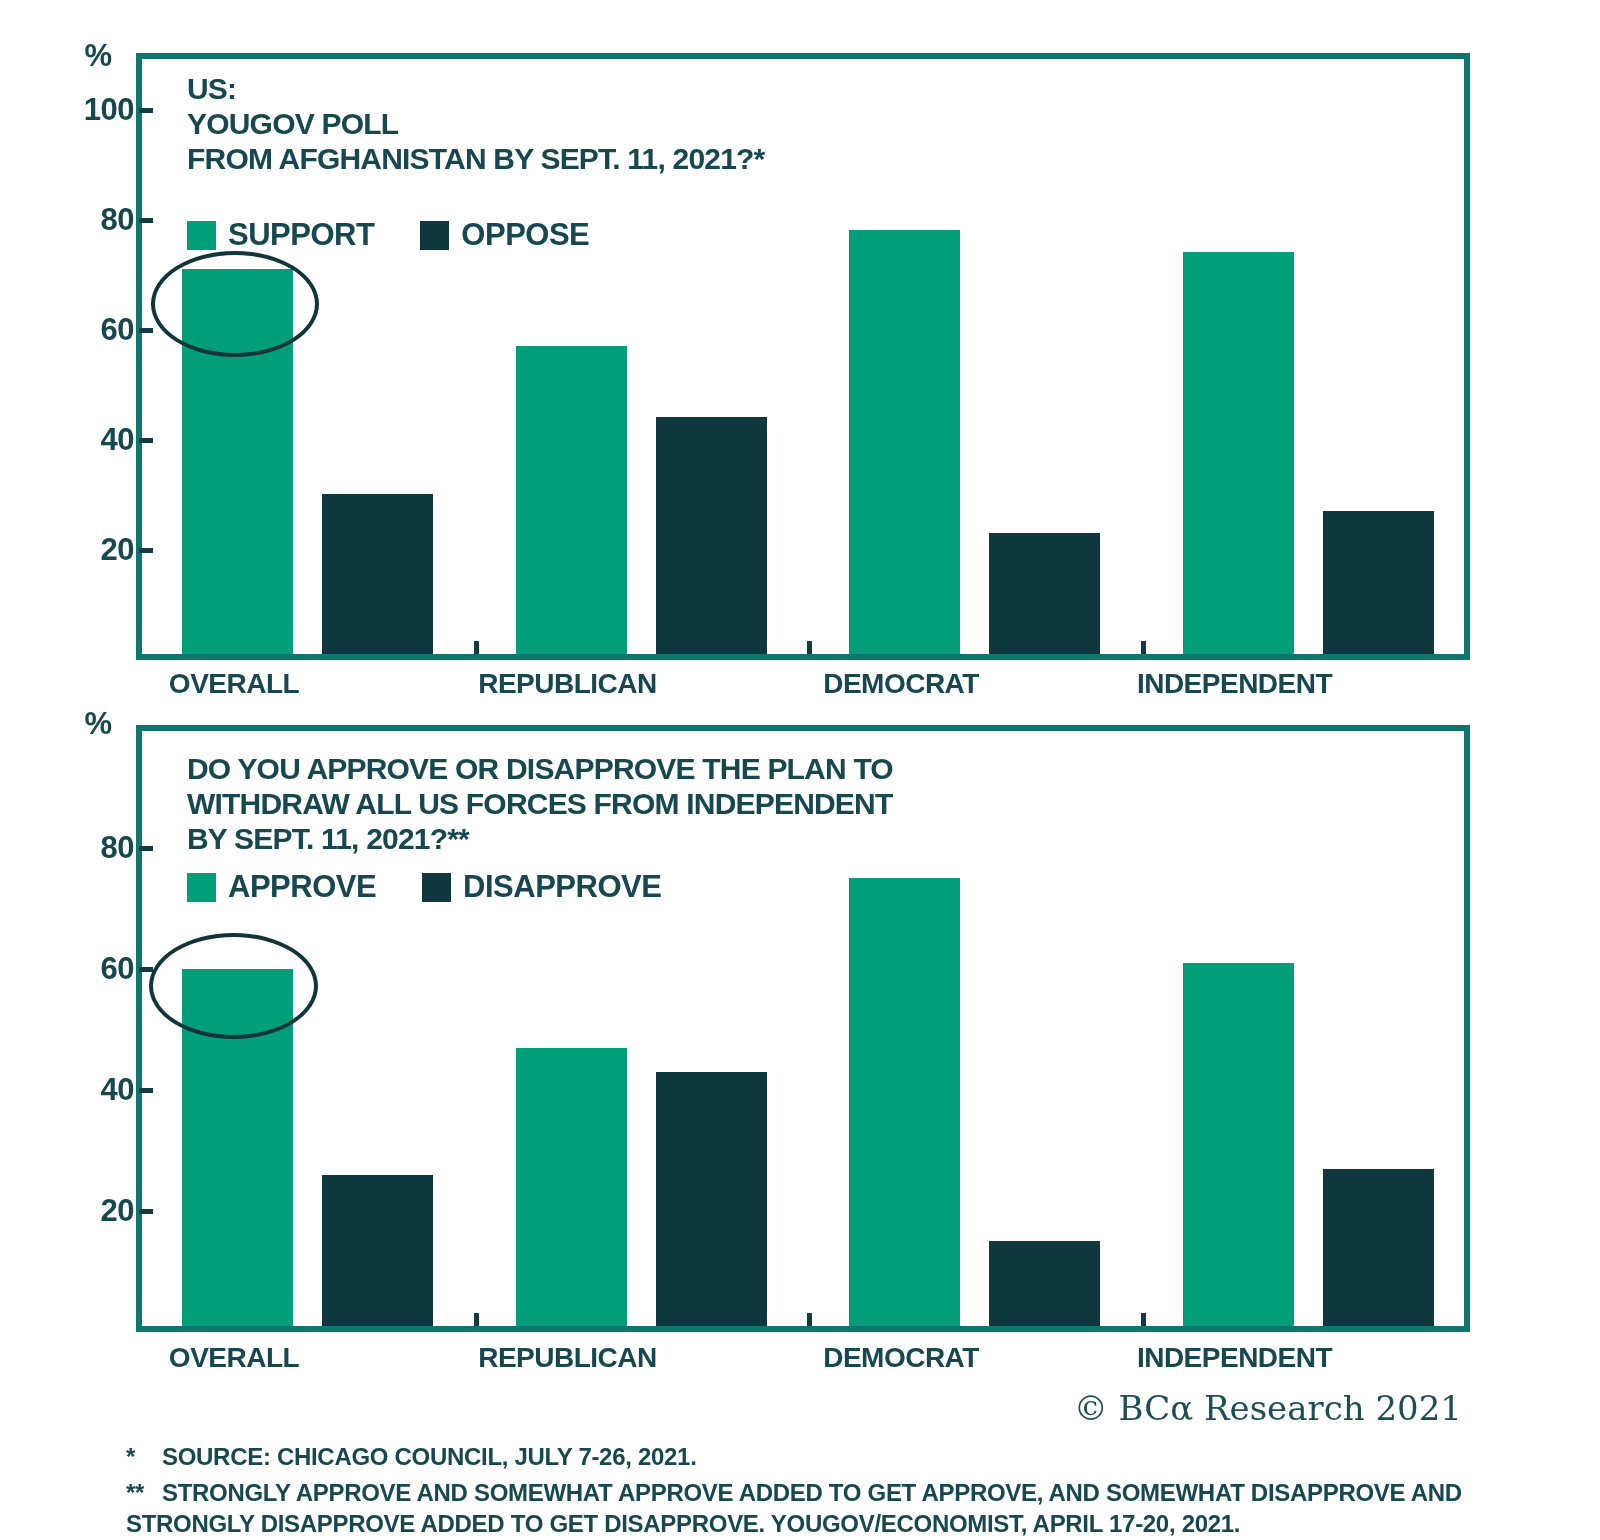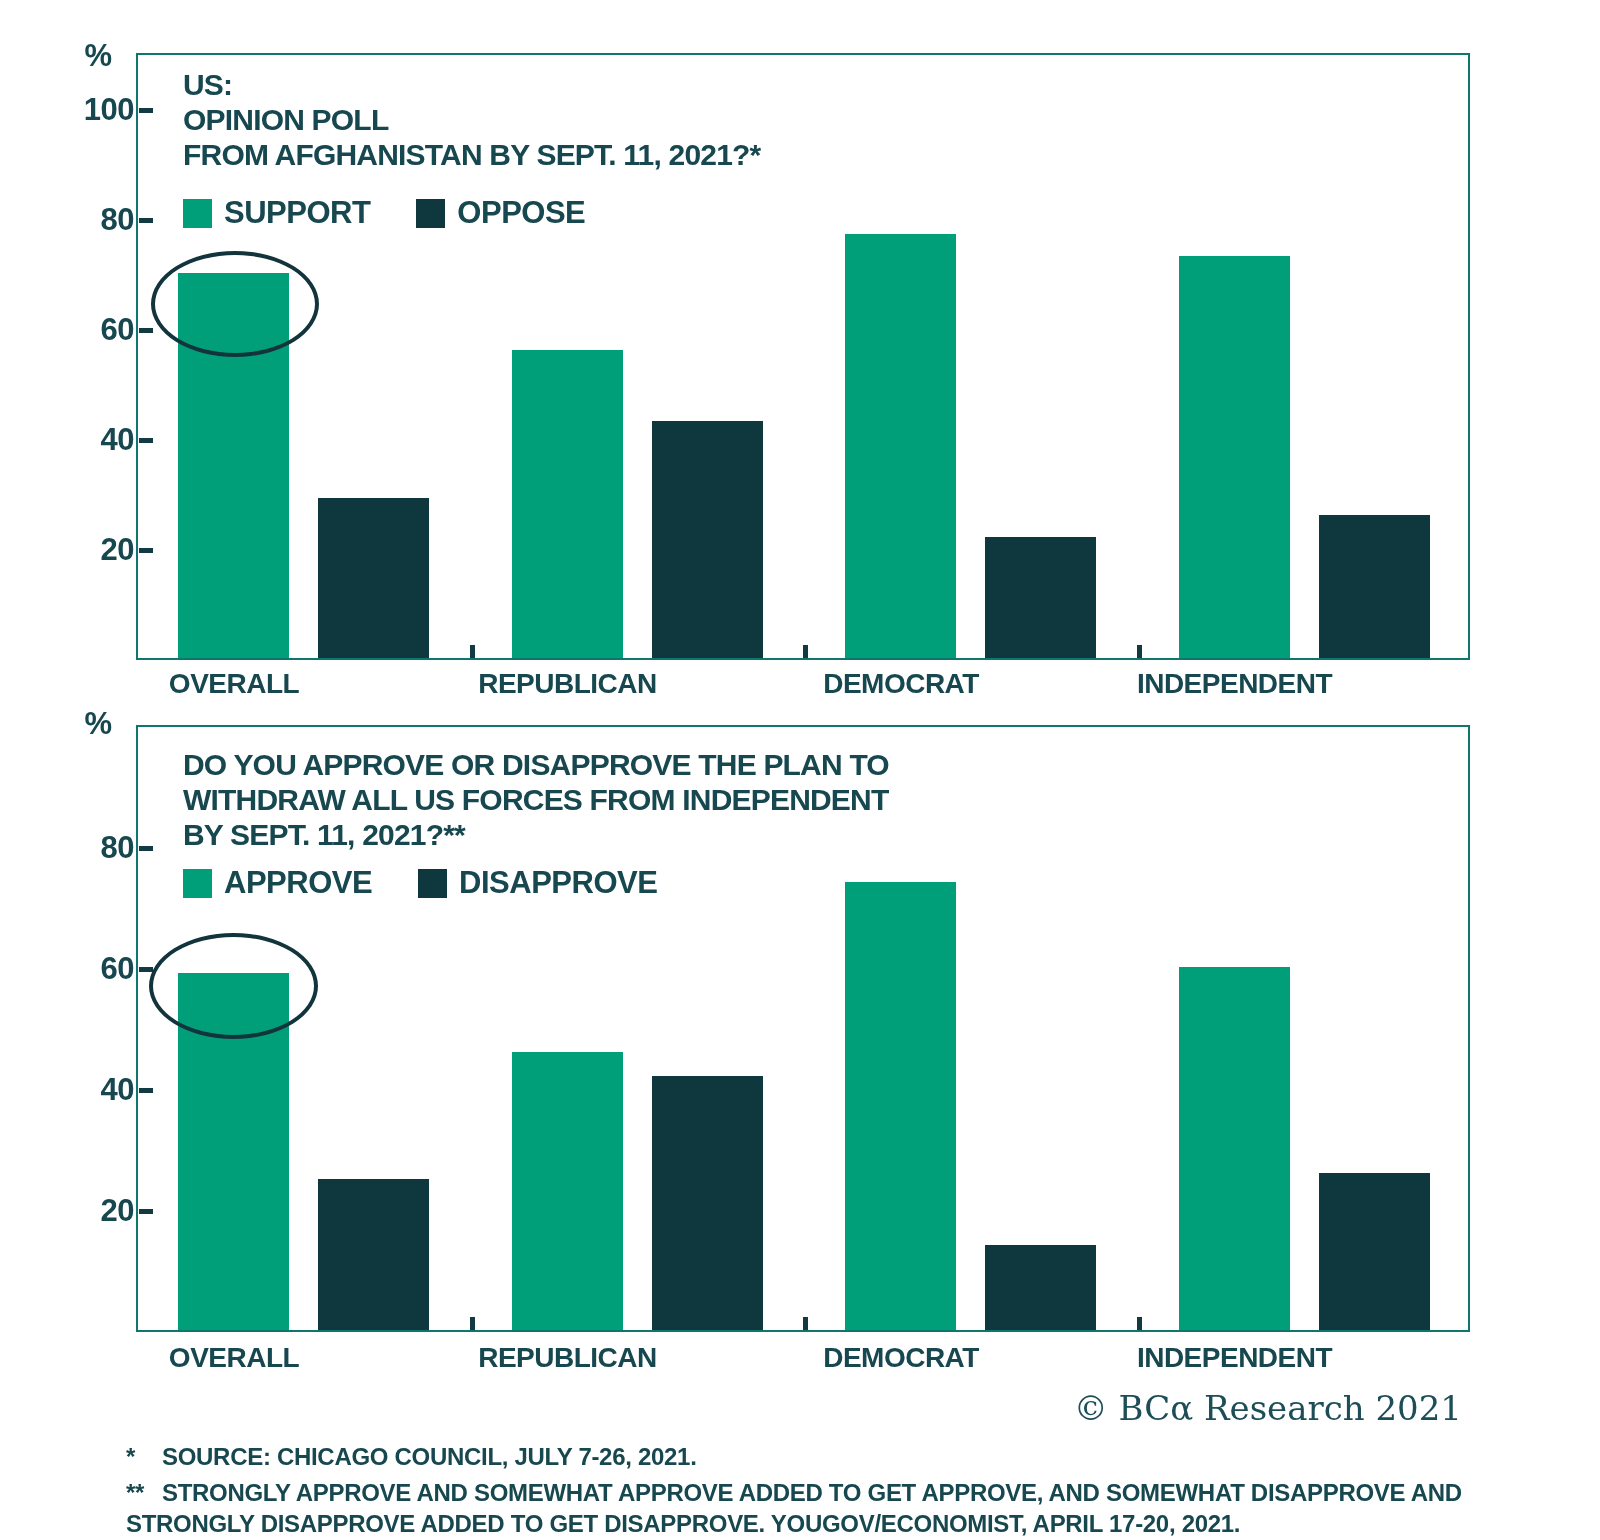"US:" .plot { border: 2px solid #0f766e -> 6px solid #0f766e }
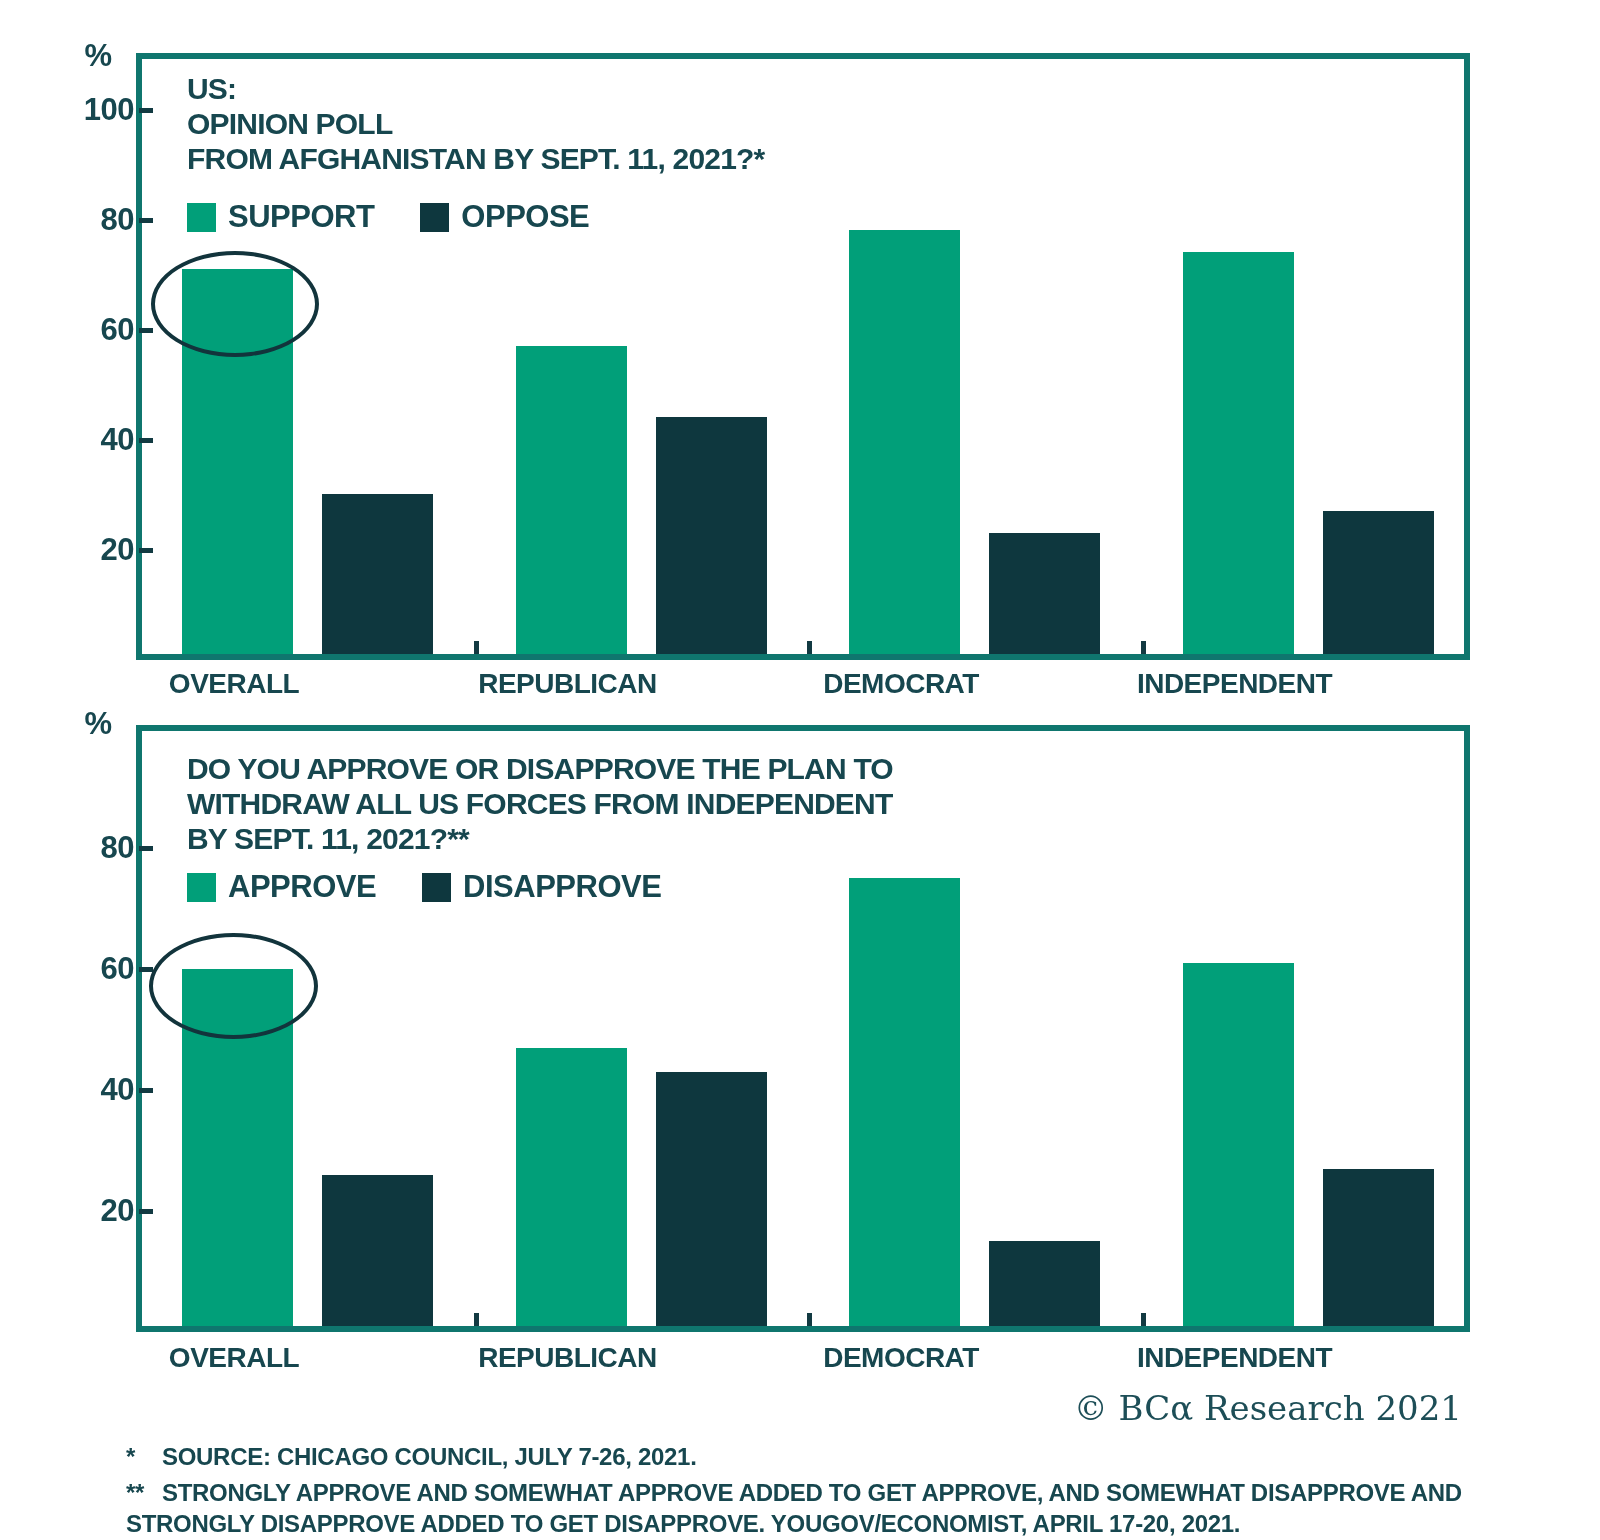"OPINION POLL" div { text: OPINION -> YOUGOV }
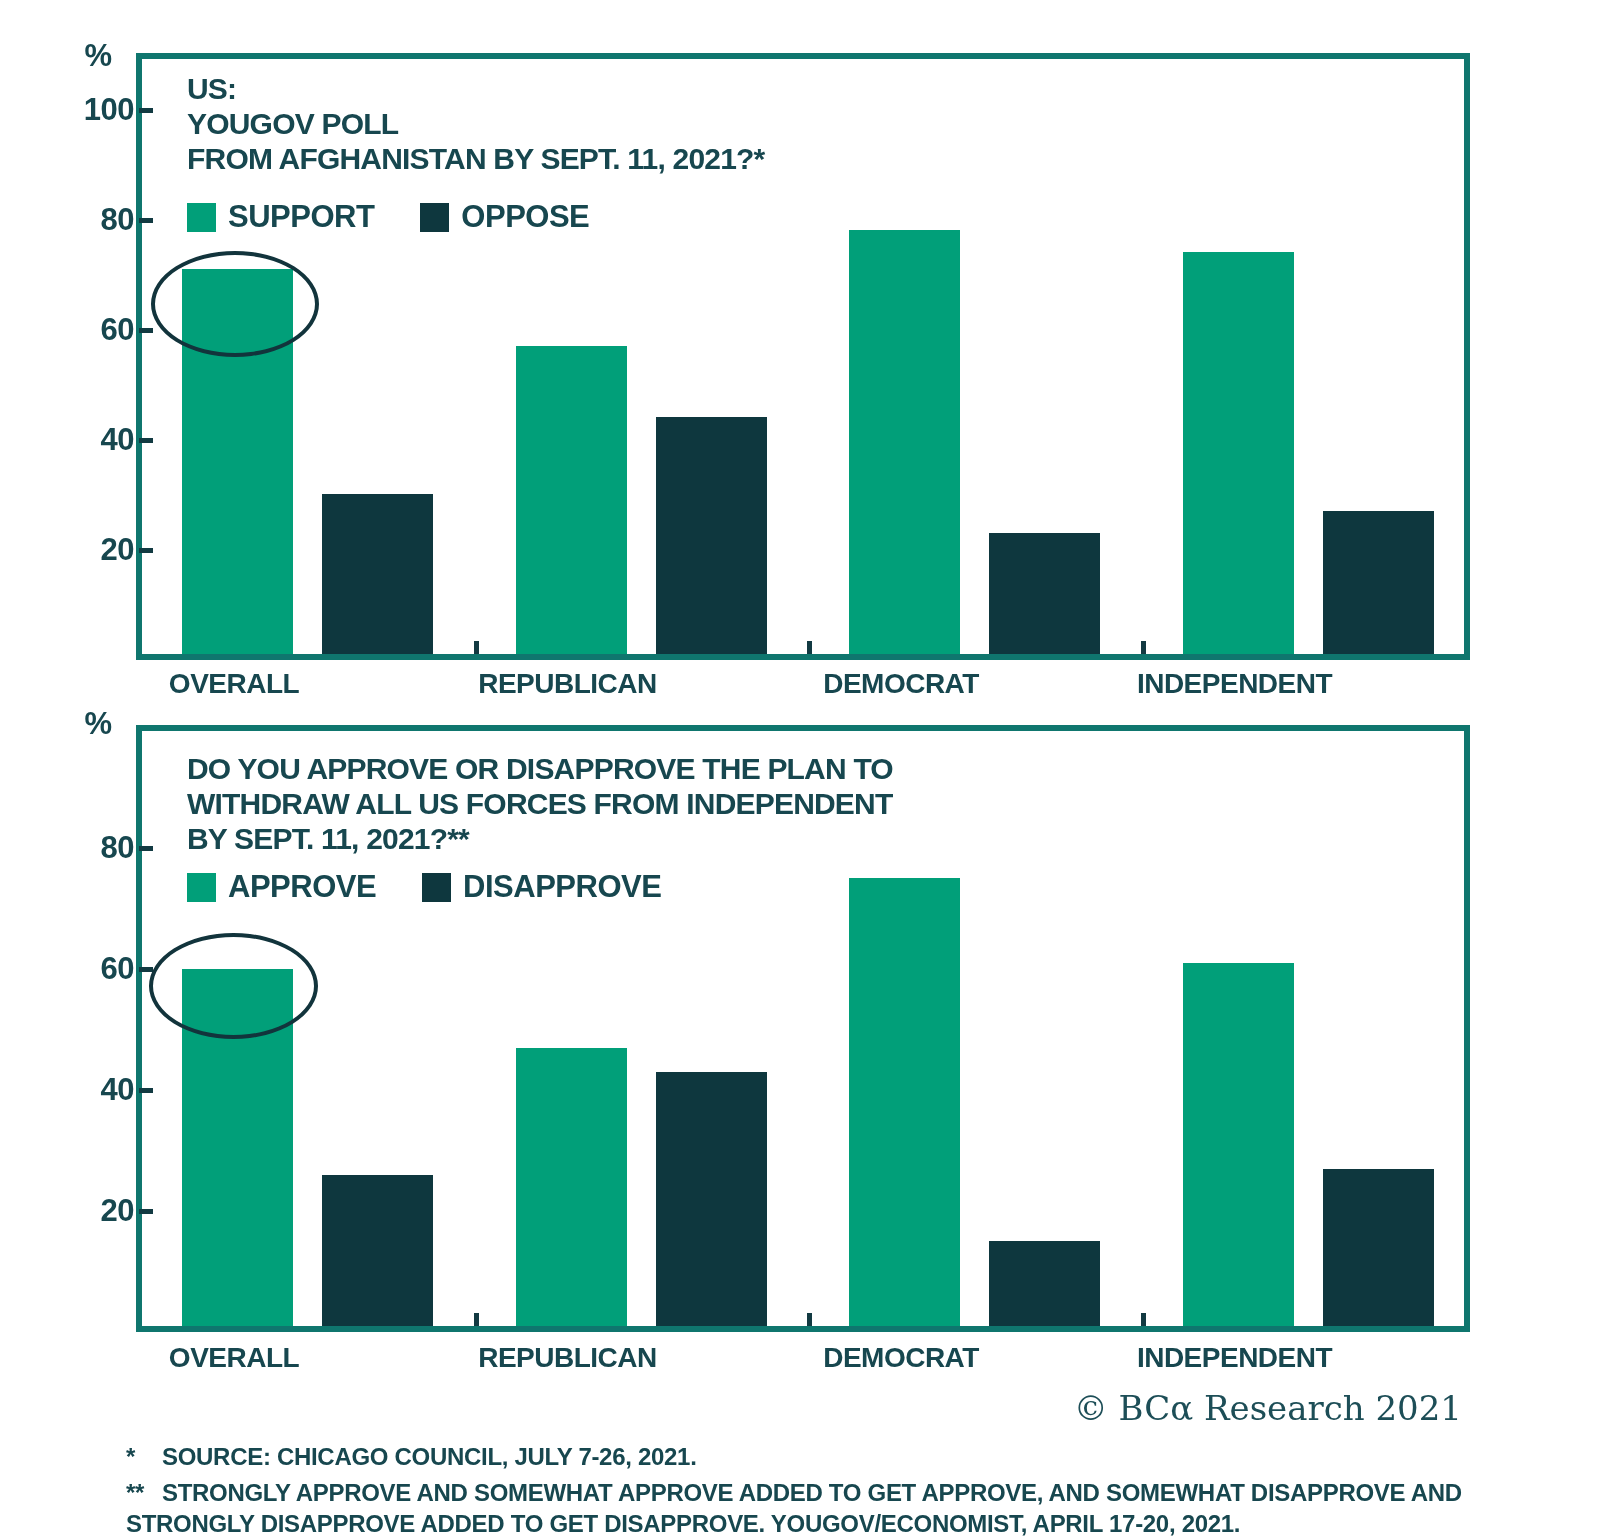"SUPPORT" .c0 .legend { top: 140px -> 158px }
